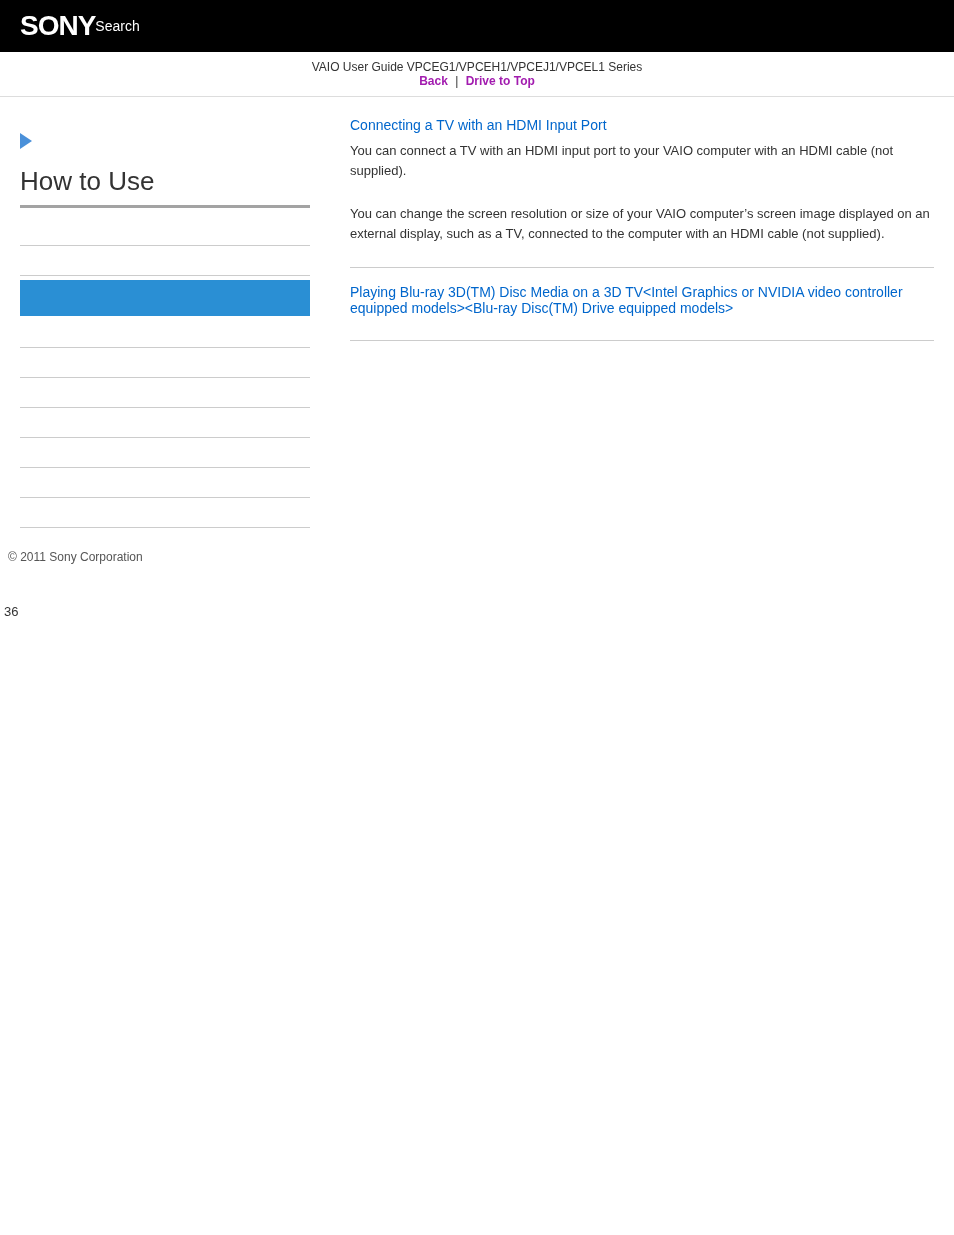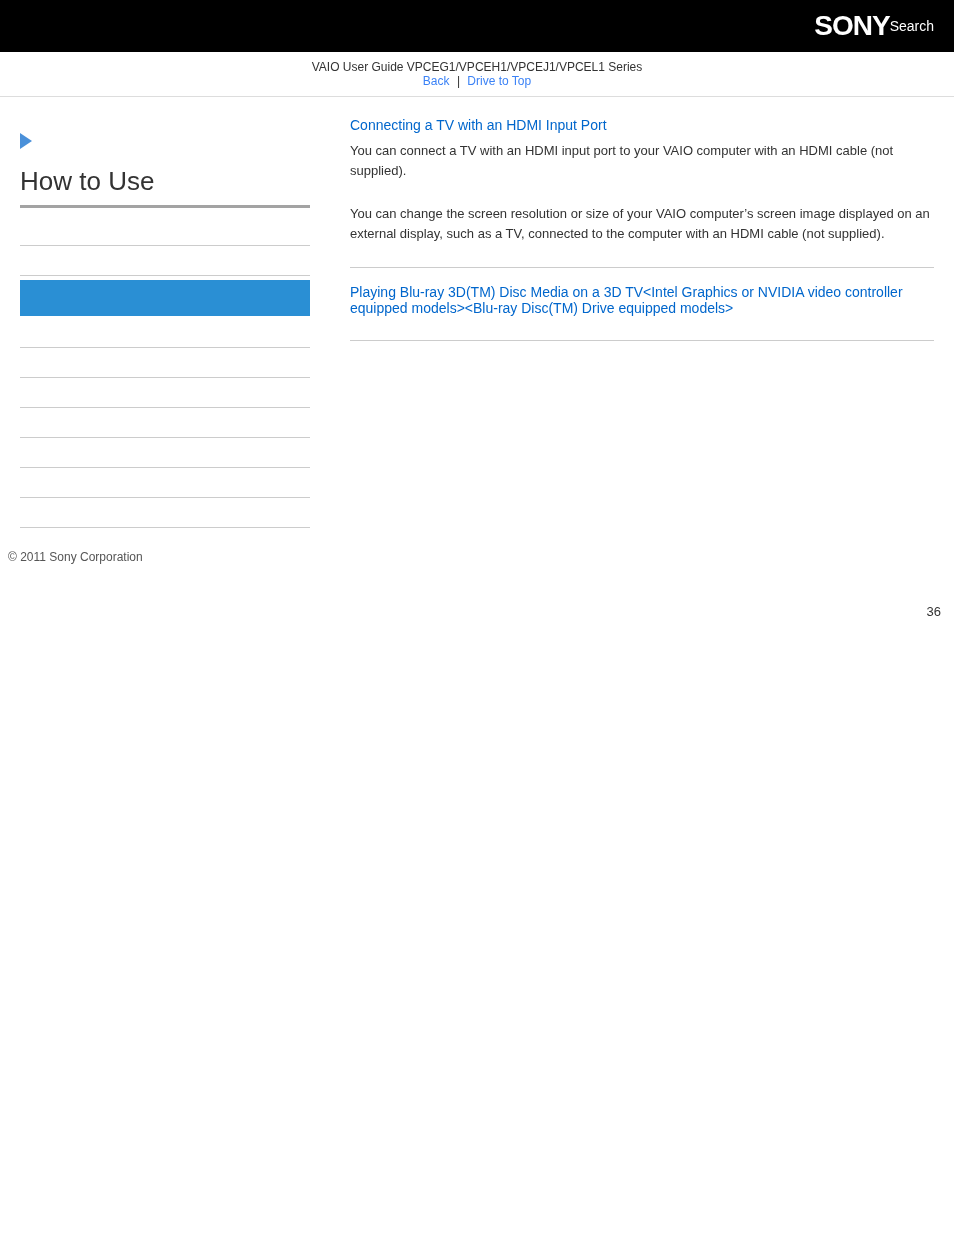"SONY" .header { justify-content: flex-end -> flex-start }
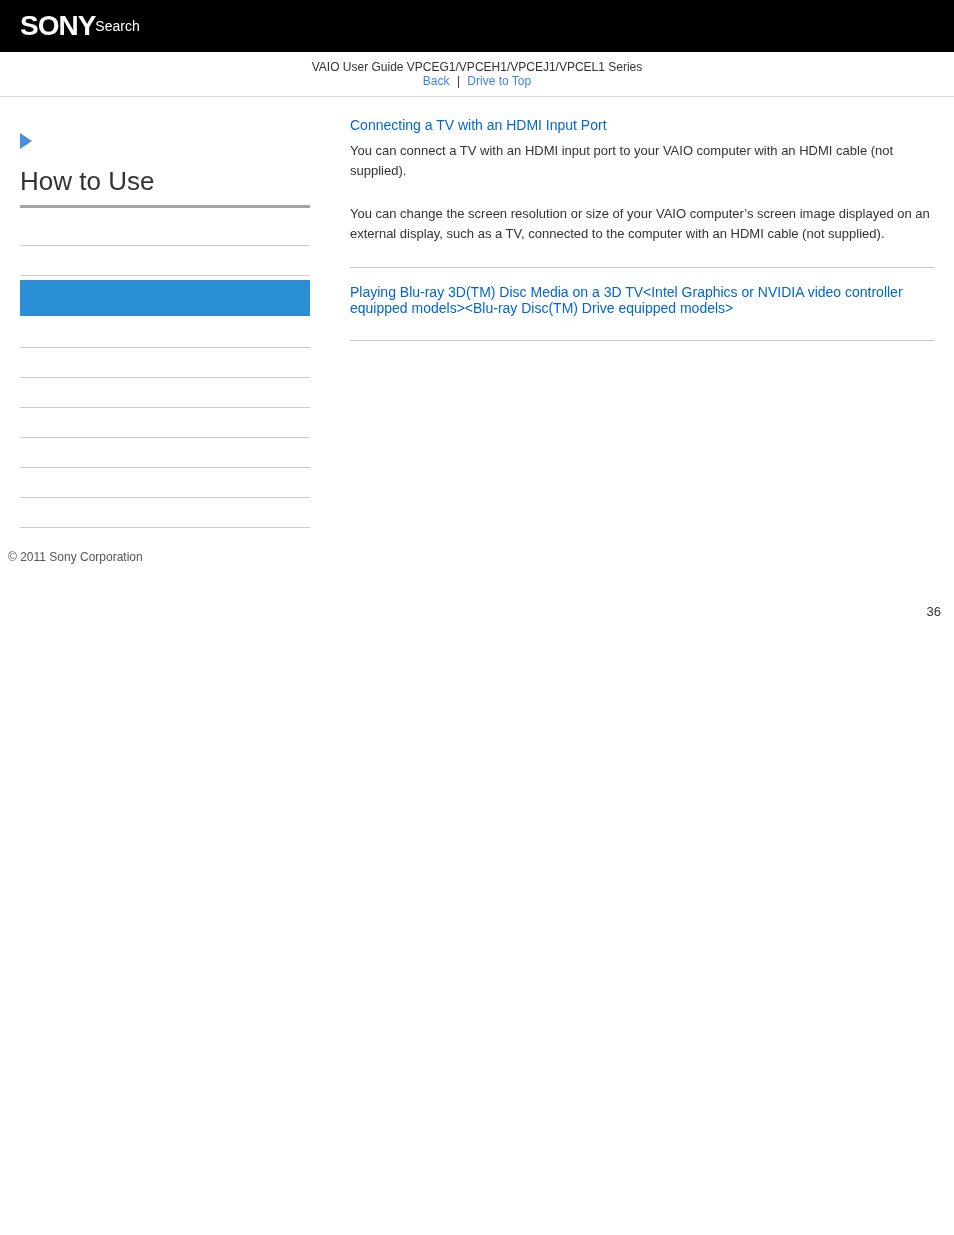"Back" .nav-links a { color: #3b82f6 -> #a21caf; font-weight: none -> bold }
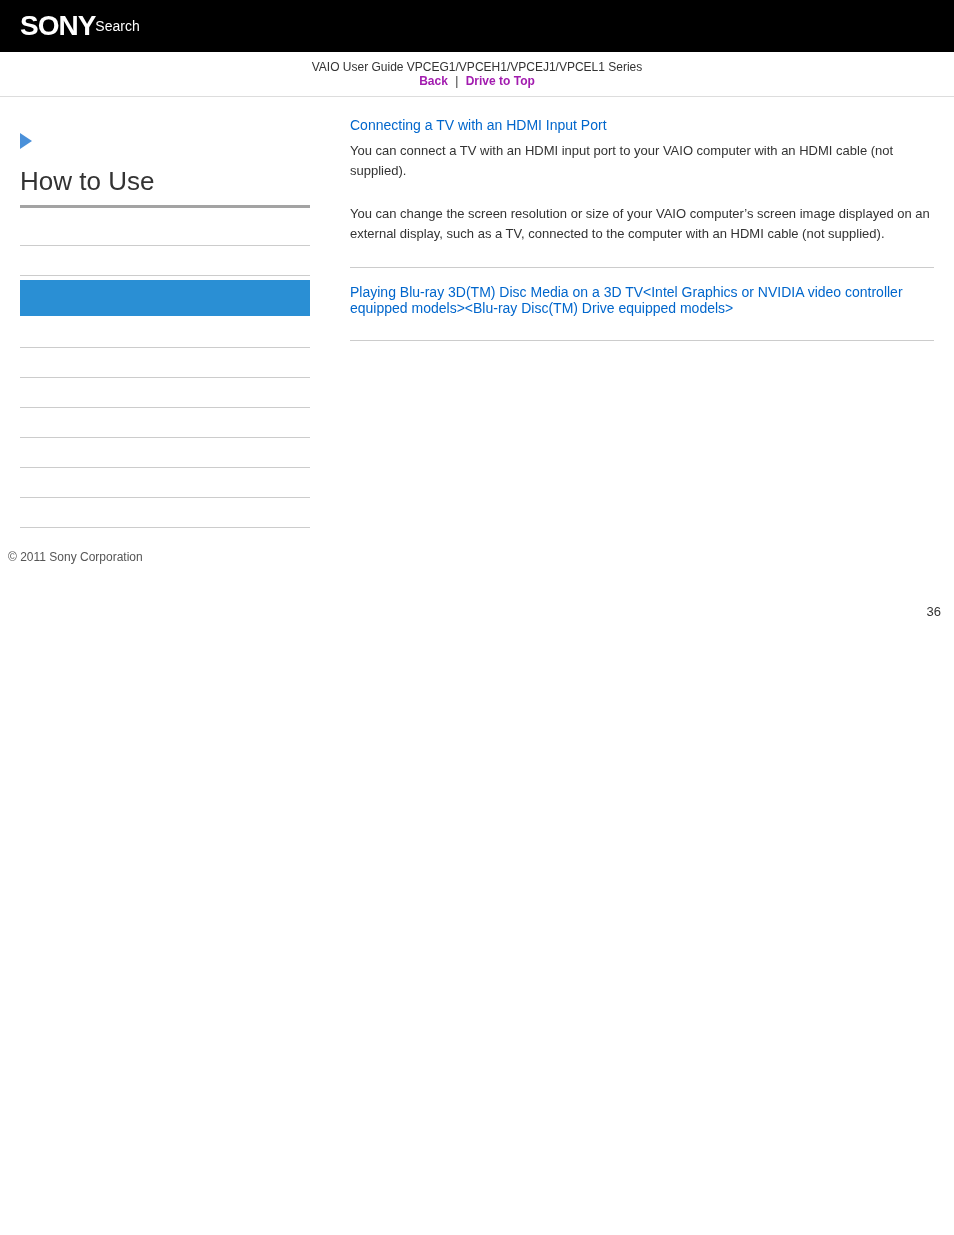"36" .page-number { padding: 20px 13px -> 20px 4px; text-align: right -> left }
